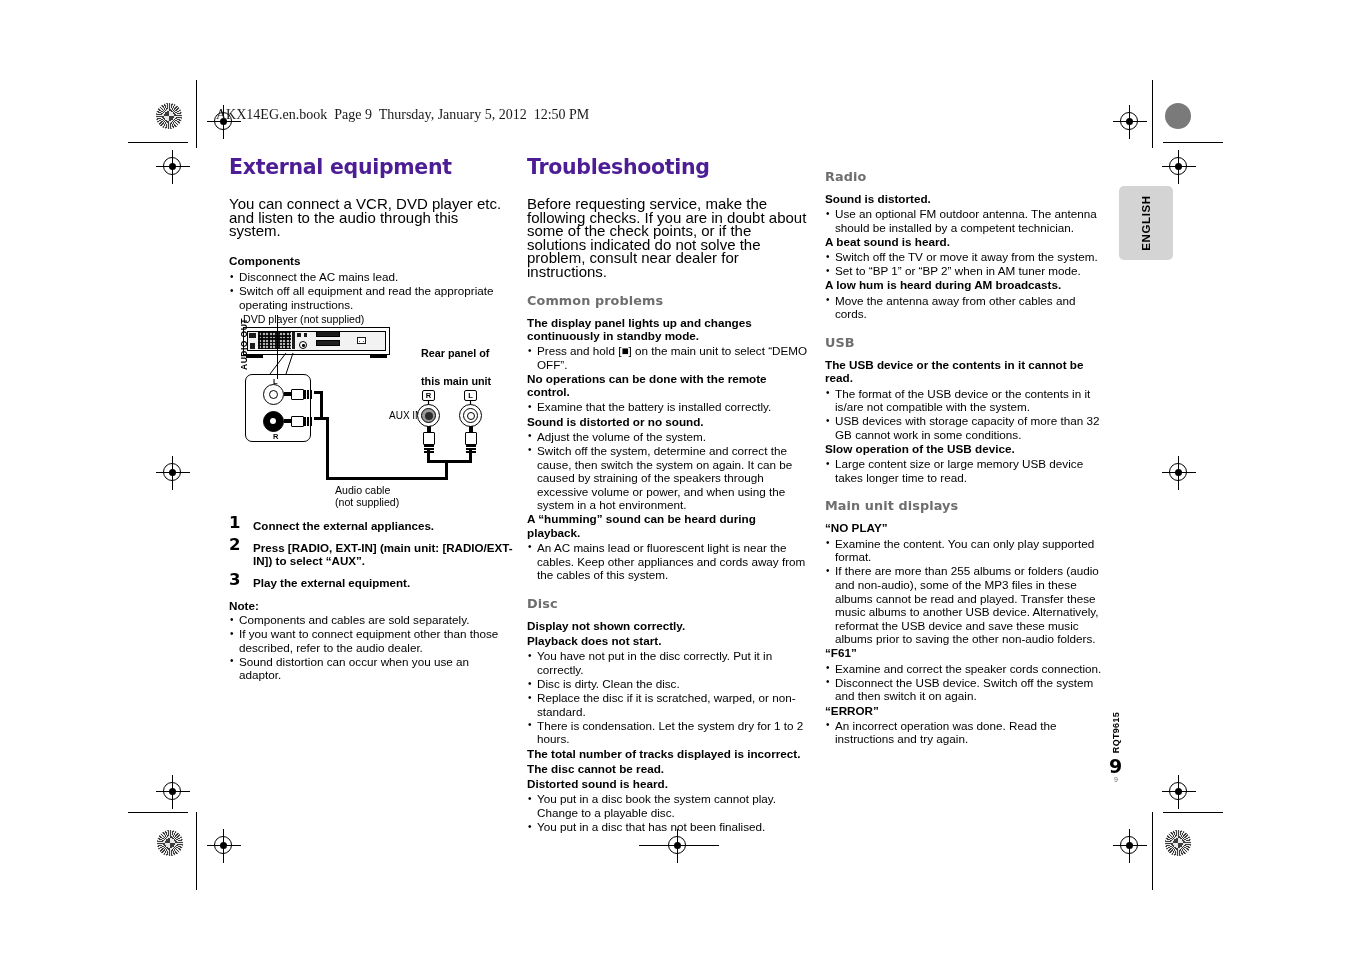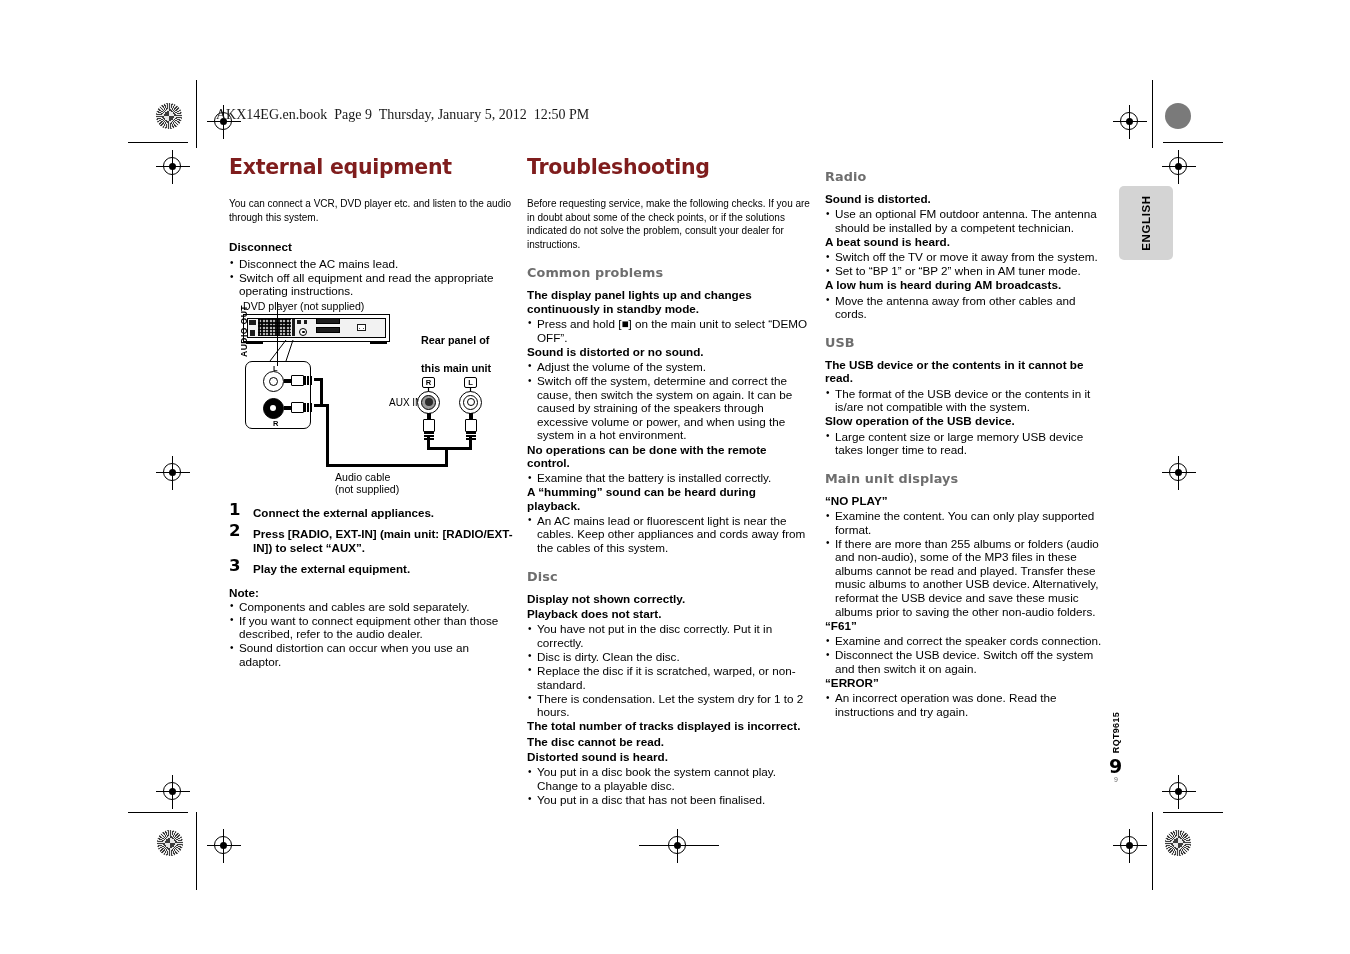"External equipment" h1.section-title { color: #7f1d1d -> #4c1d95 }
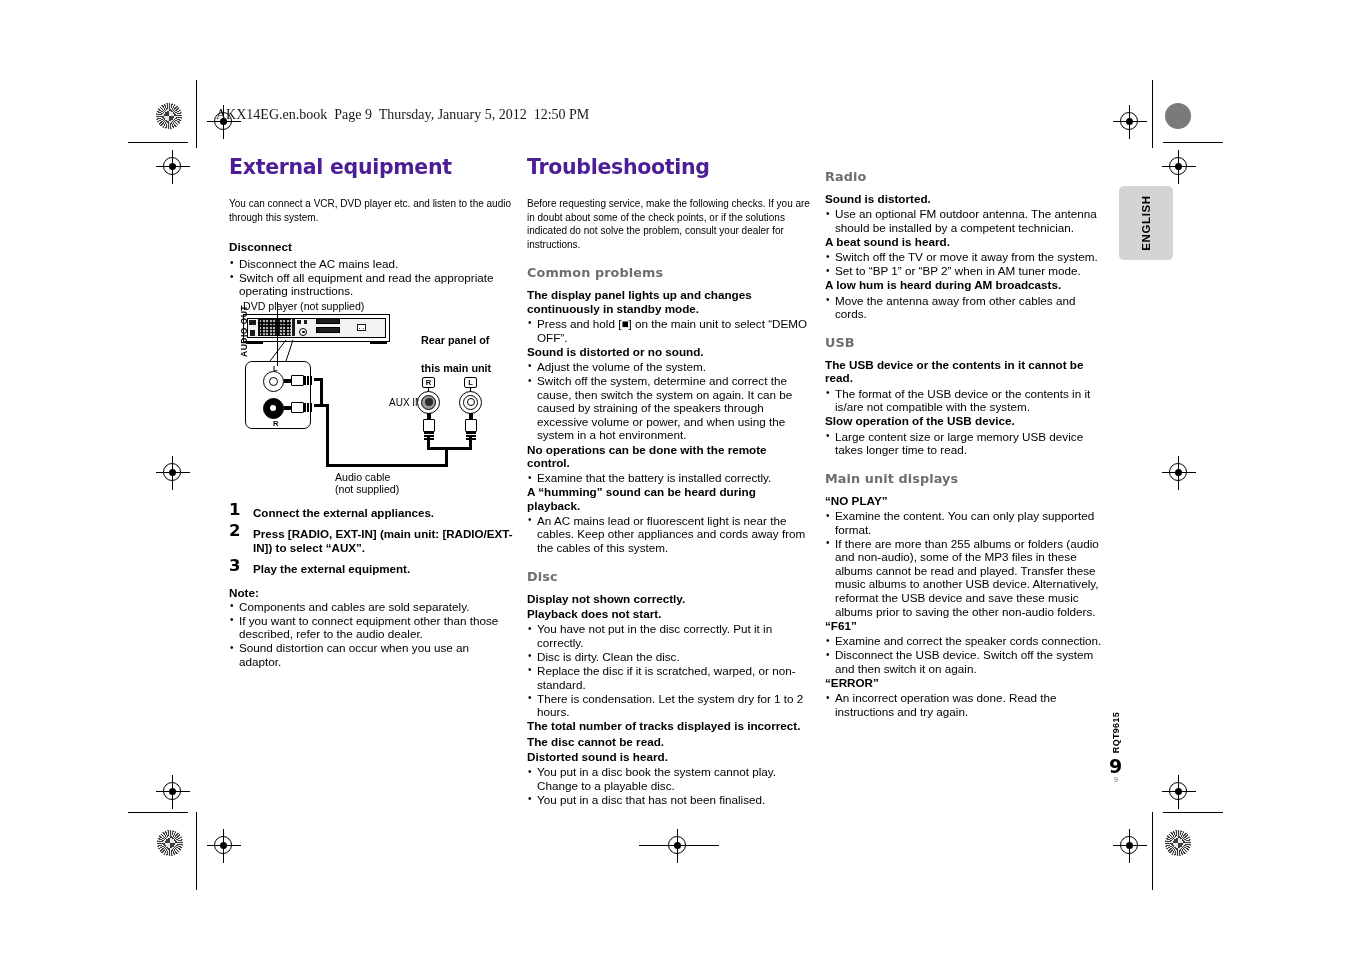"You can connect a VCR," p.lead { font-size: 10px -> 15px }
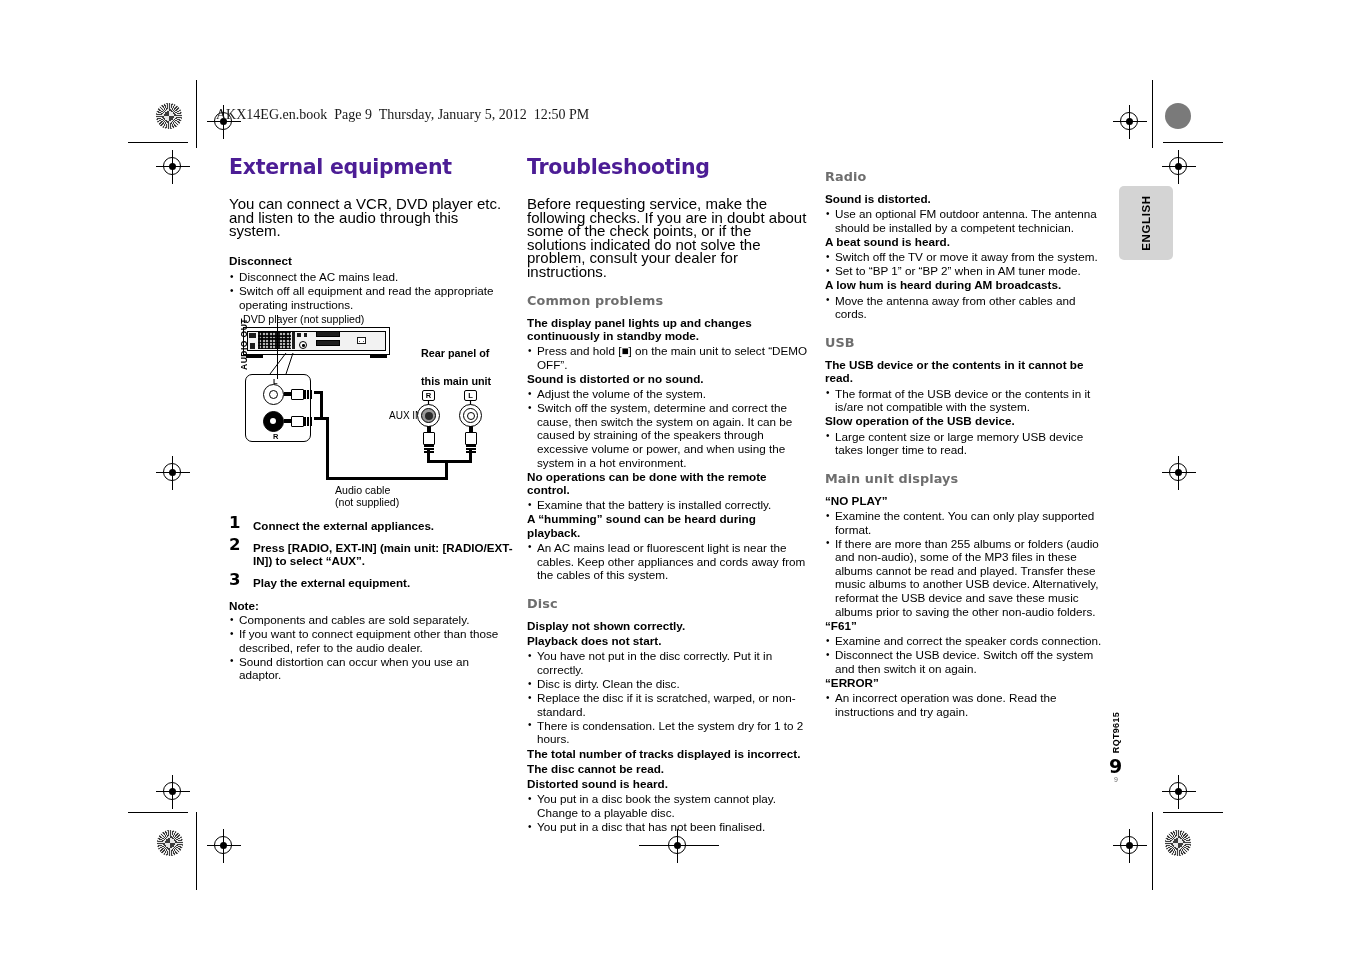"Before requesting service, make the" p.lead { text: your -> near }
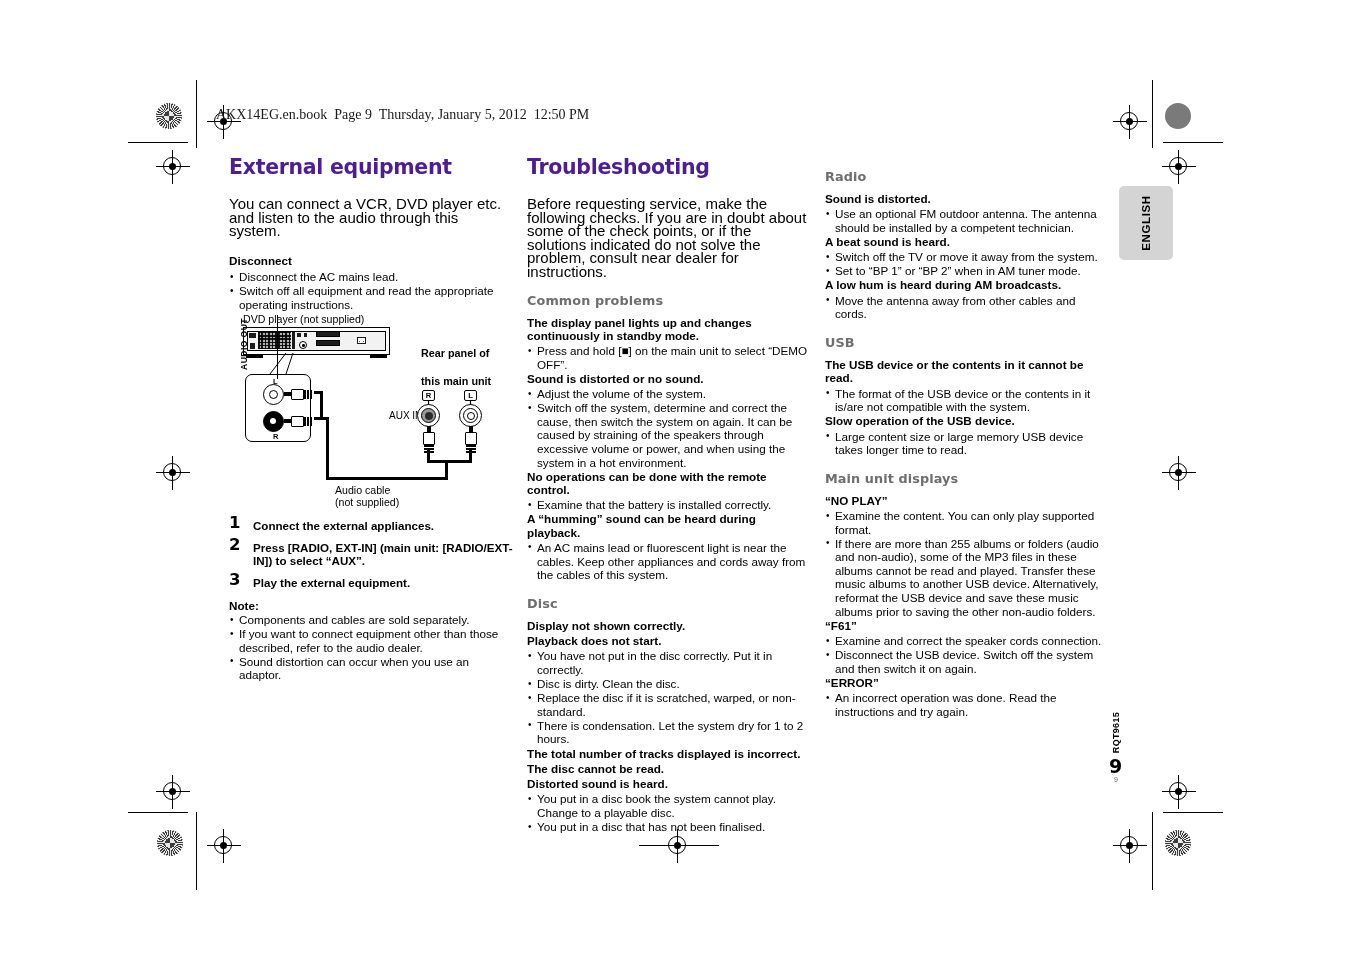"Disconnect" h4.minihead { text: Disconnect -> Components }
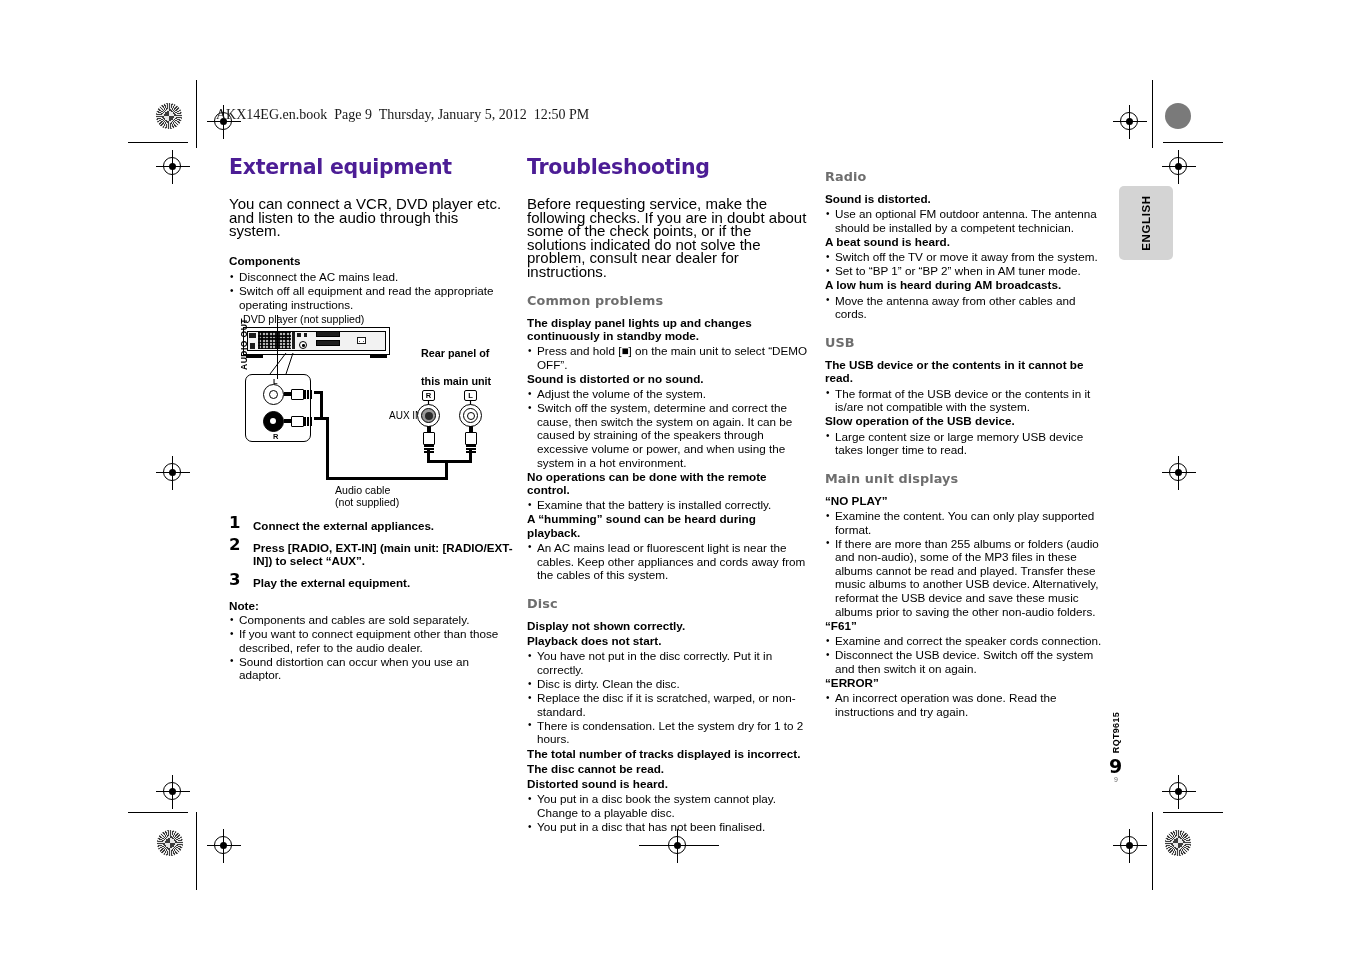"Sound is distorted or no" div { order: before "No operations can be done" -> after "No operations can be done" }
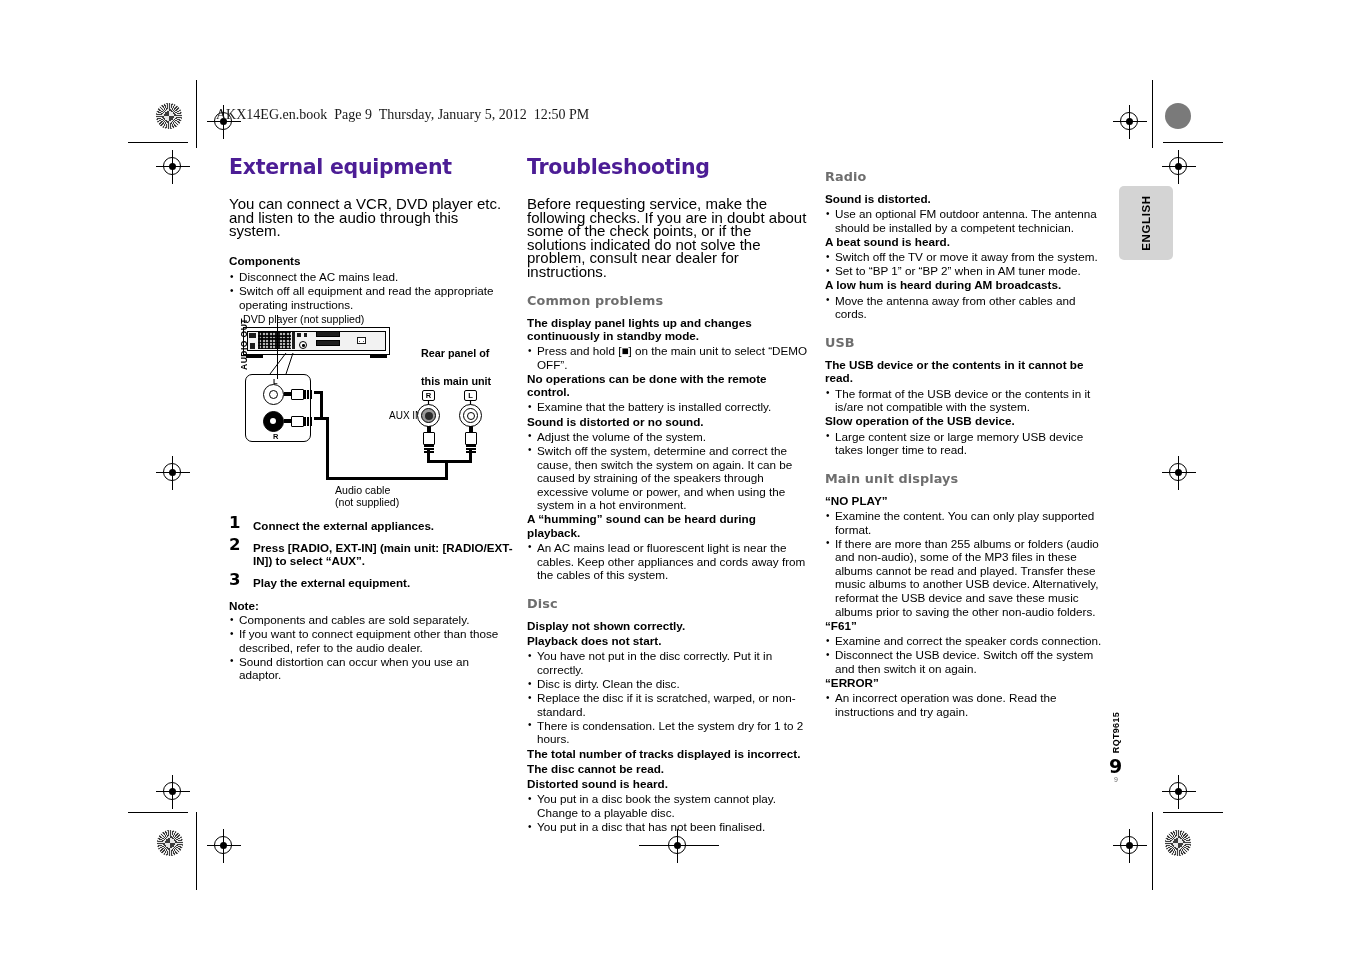"USB devices with storage capacity" li { html: none -> <li>USB devices with storage capacity of more than 32 GB cannot work in some conditions.</li> }
